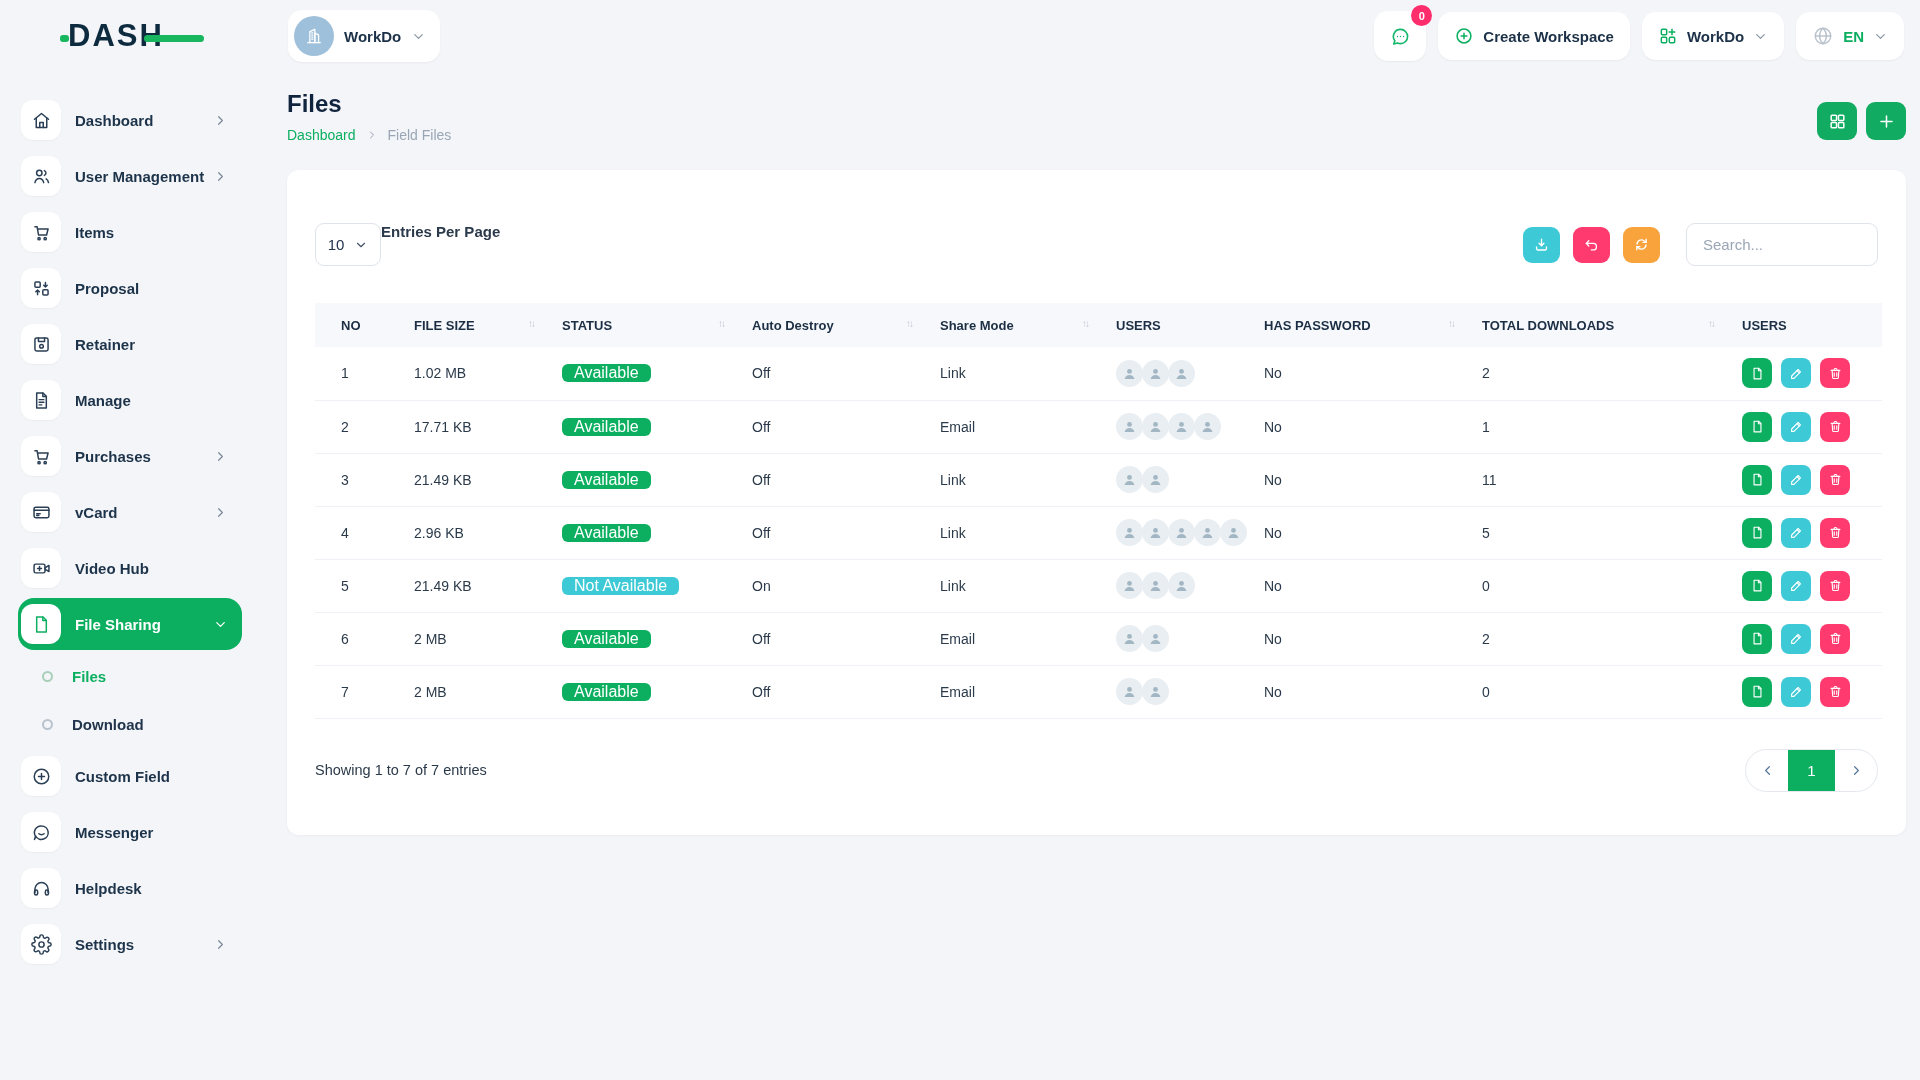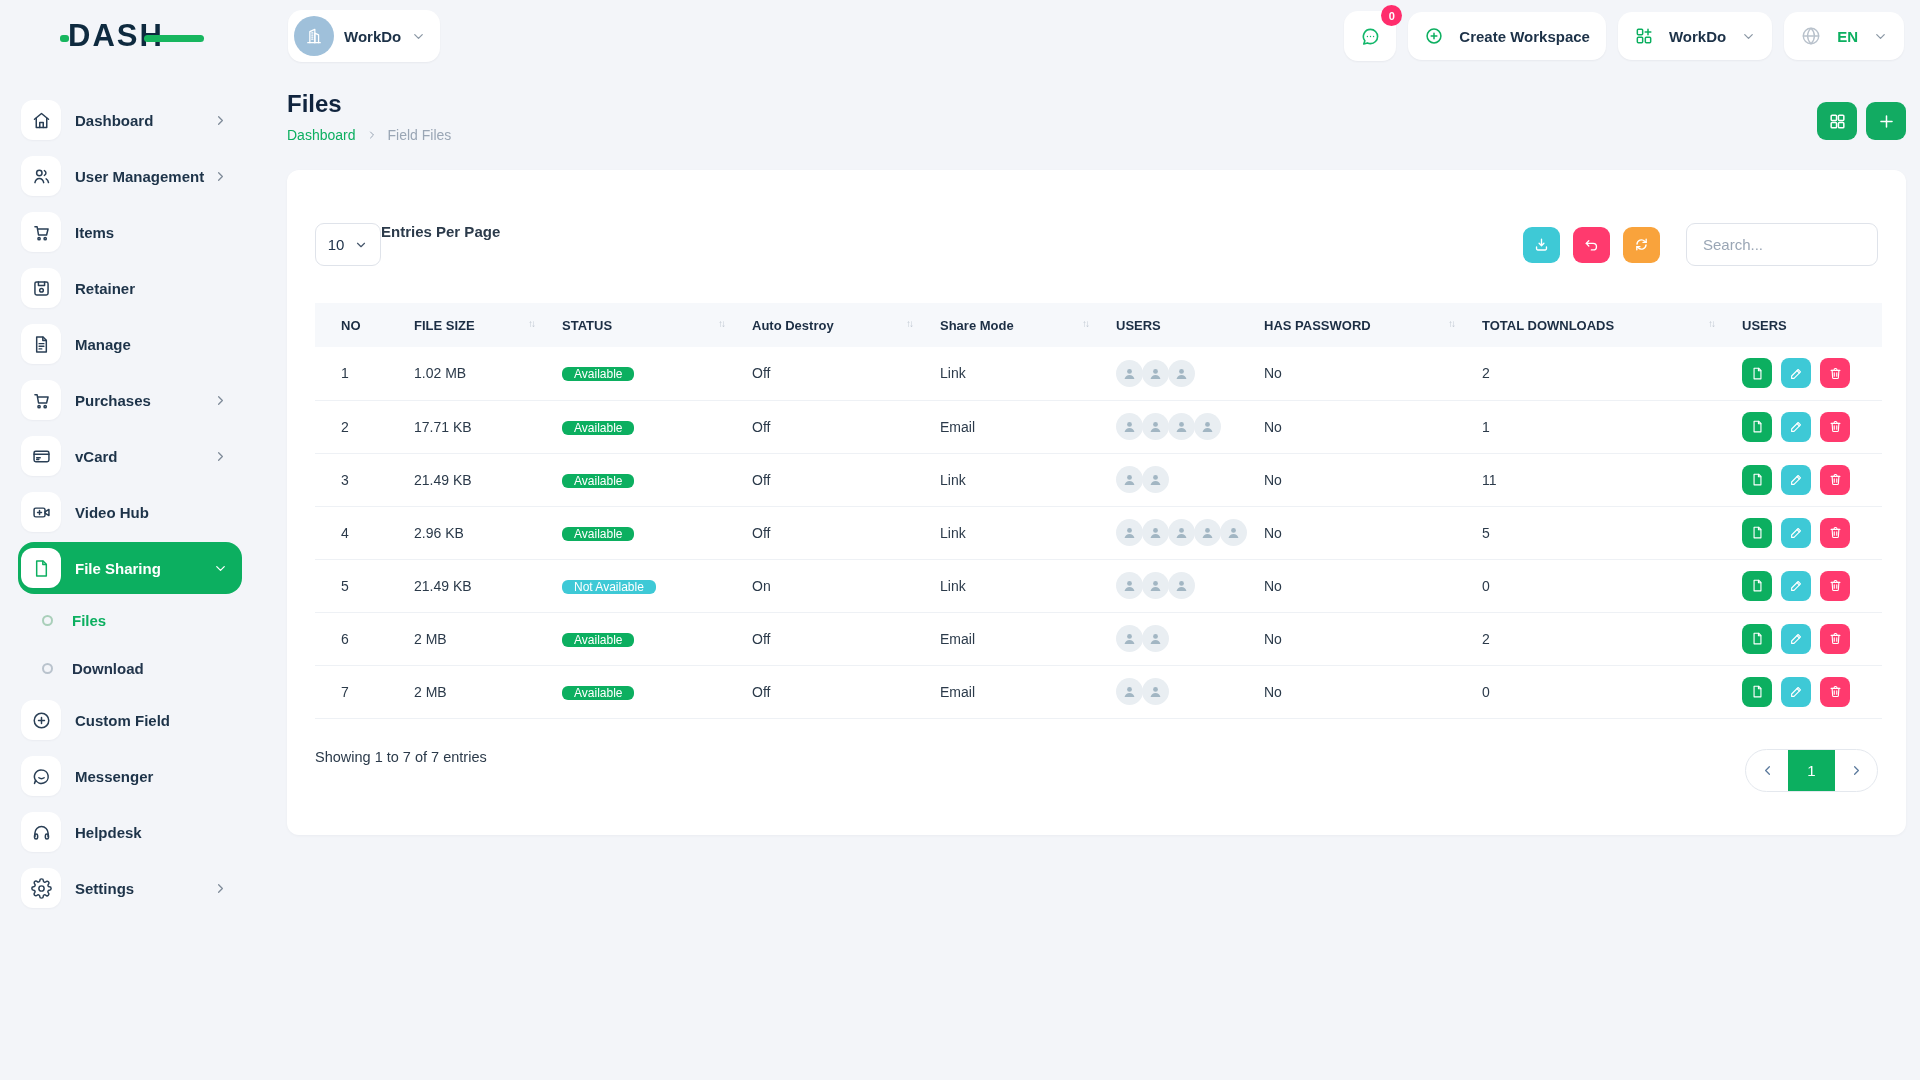"Create Workspace" .pill { gap: 15px -> 9px }
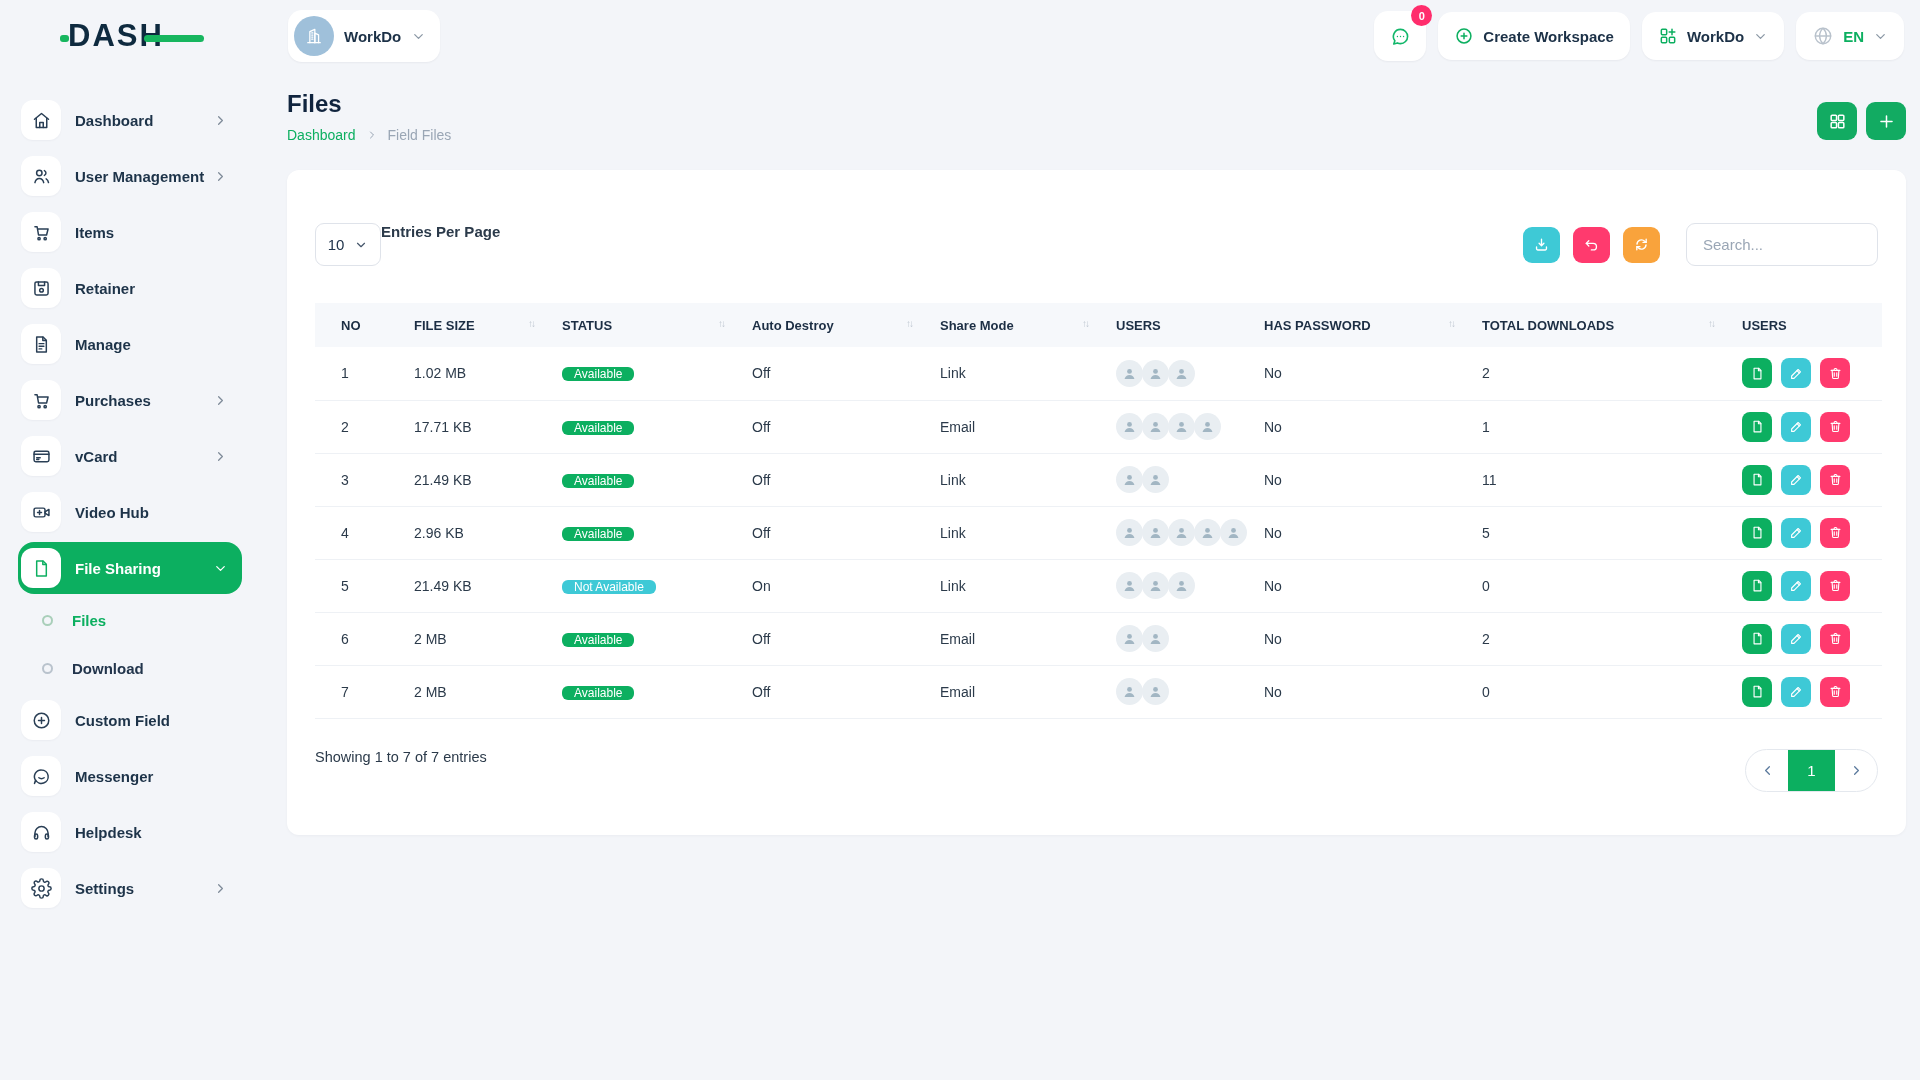"Proposal" div.nav-item { html: none -> <div> <span> <svg> <rect></rect> <rect></rect> <path></path> <path></path> </svg> </span> <span>Proposal</span> </div> }
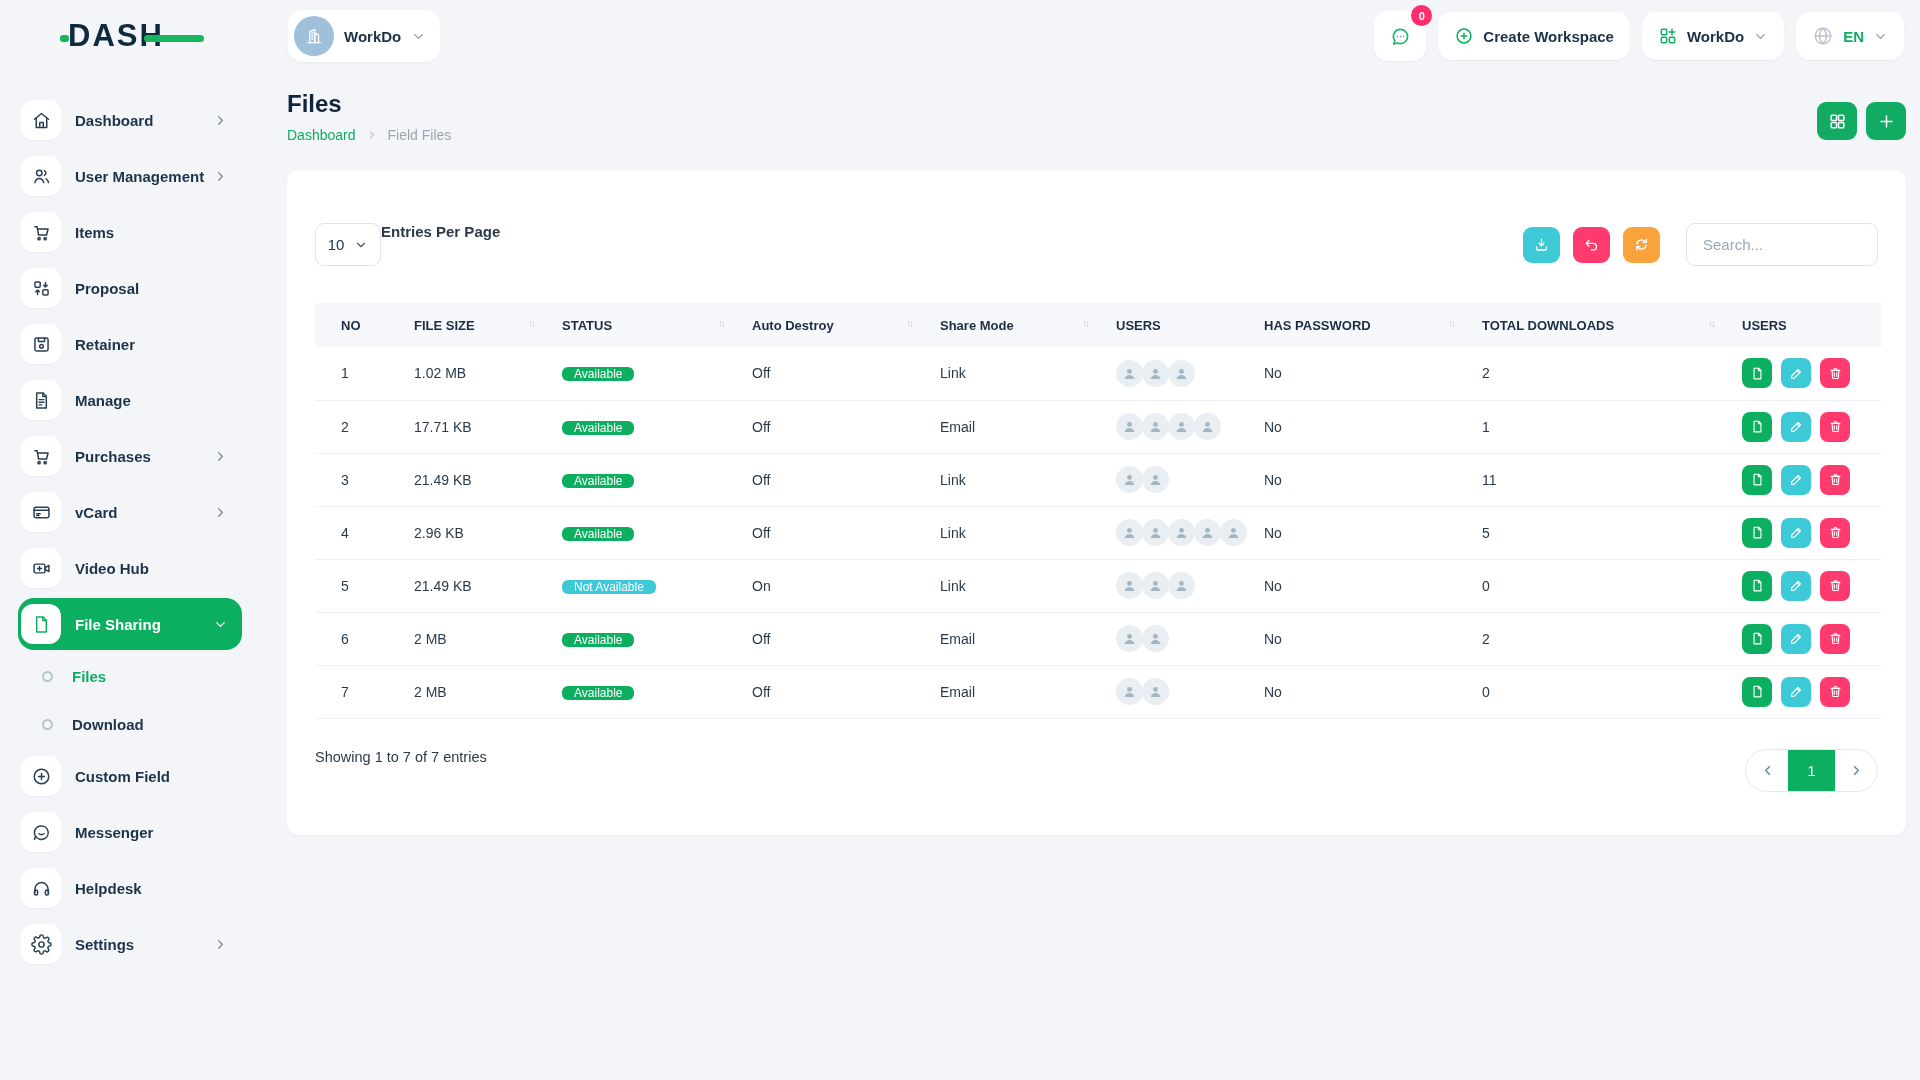"Available" .status-badge { font-size: 12px -> 16px }
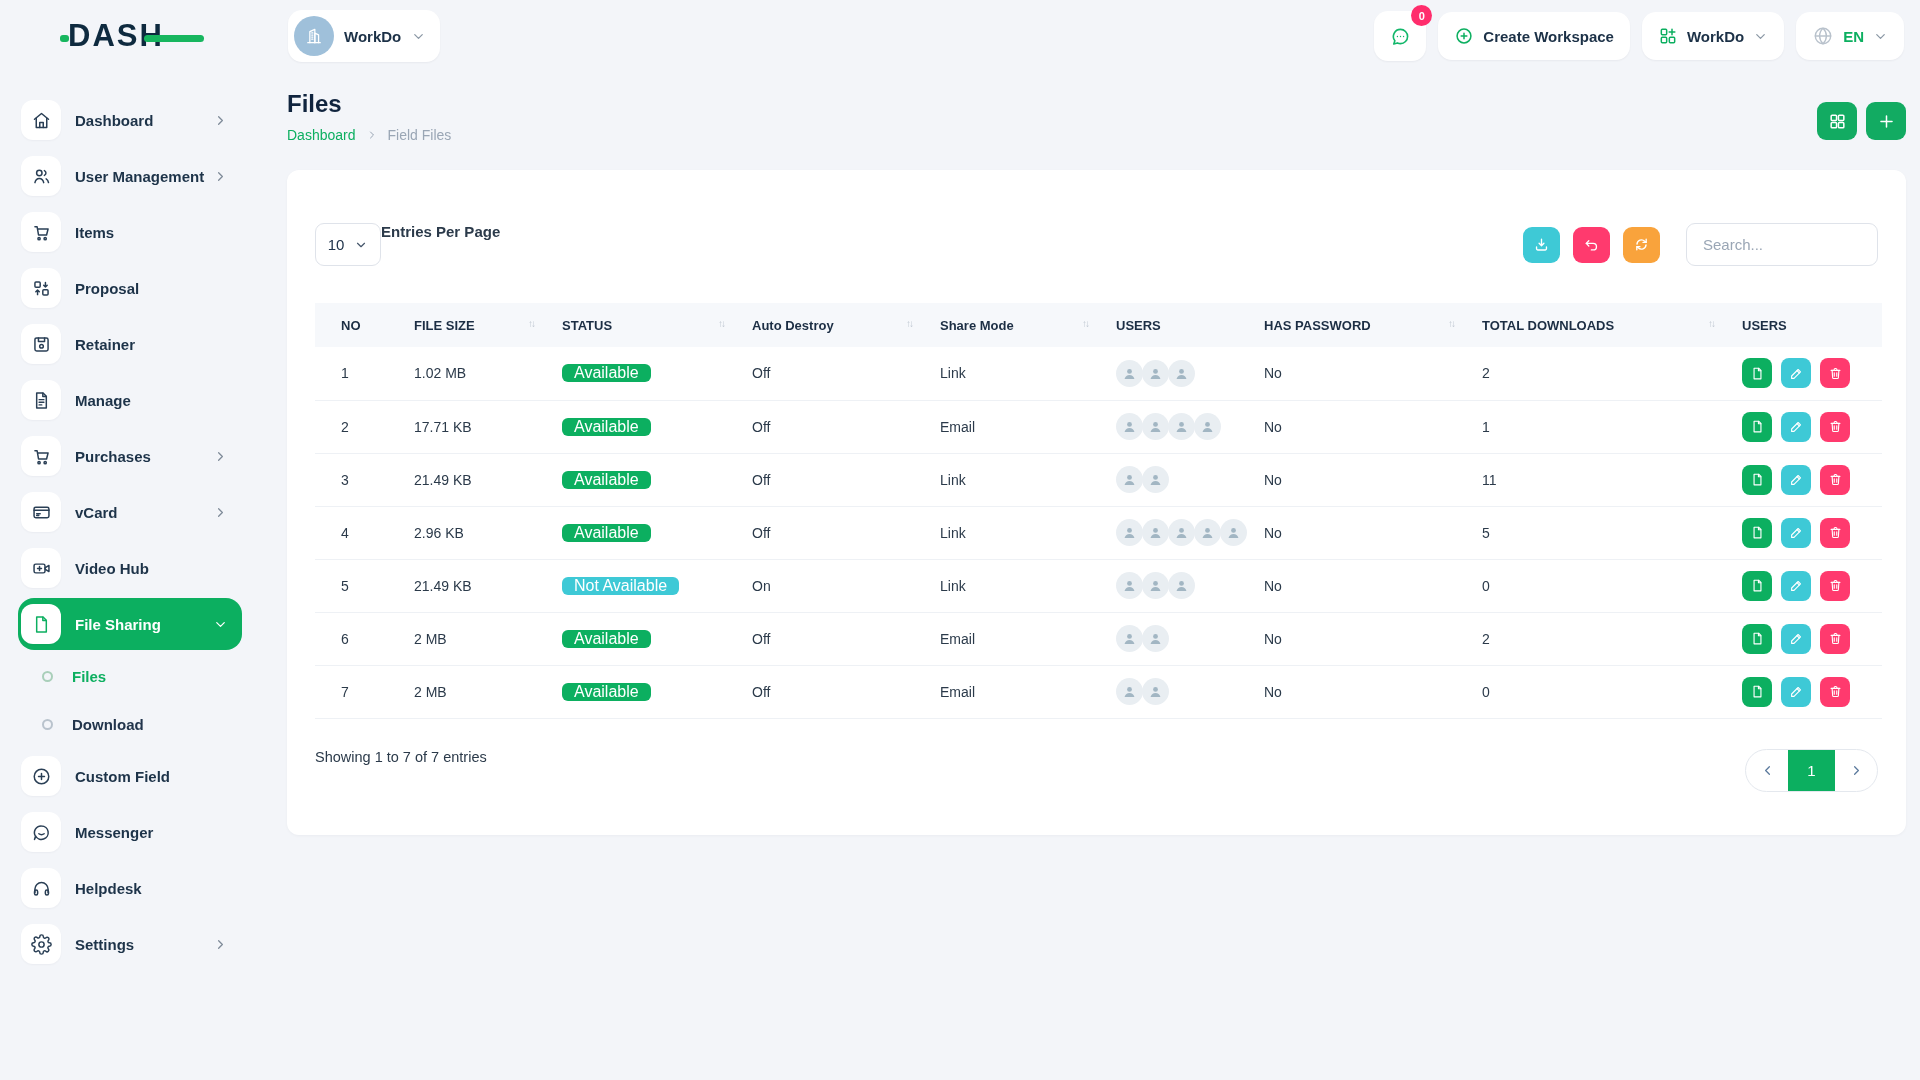"Showing 1 to 7 of" .table-footer { align-items: none -> center }
